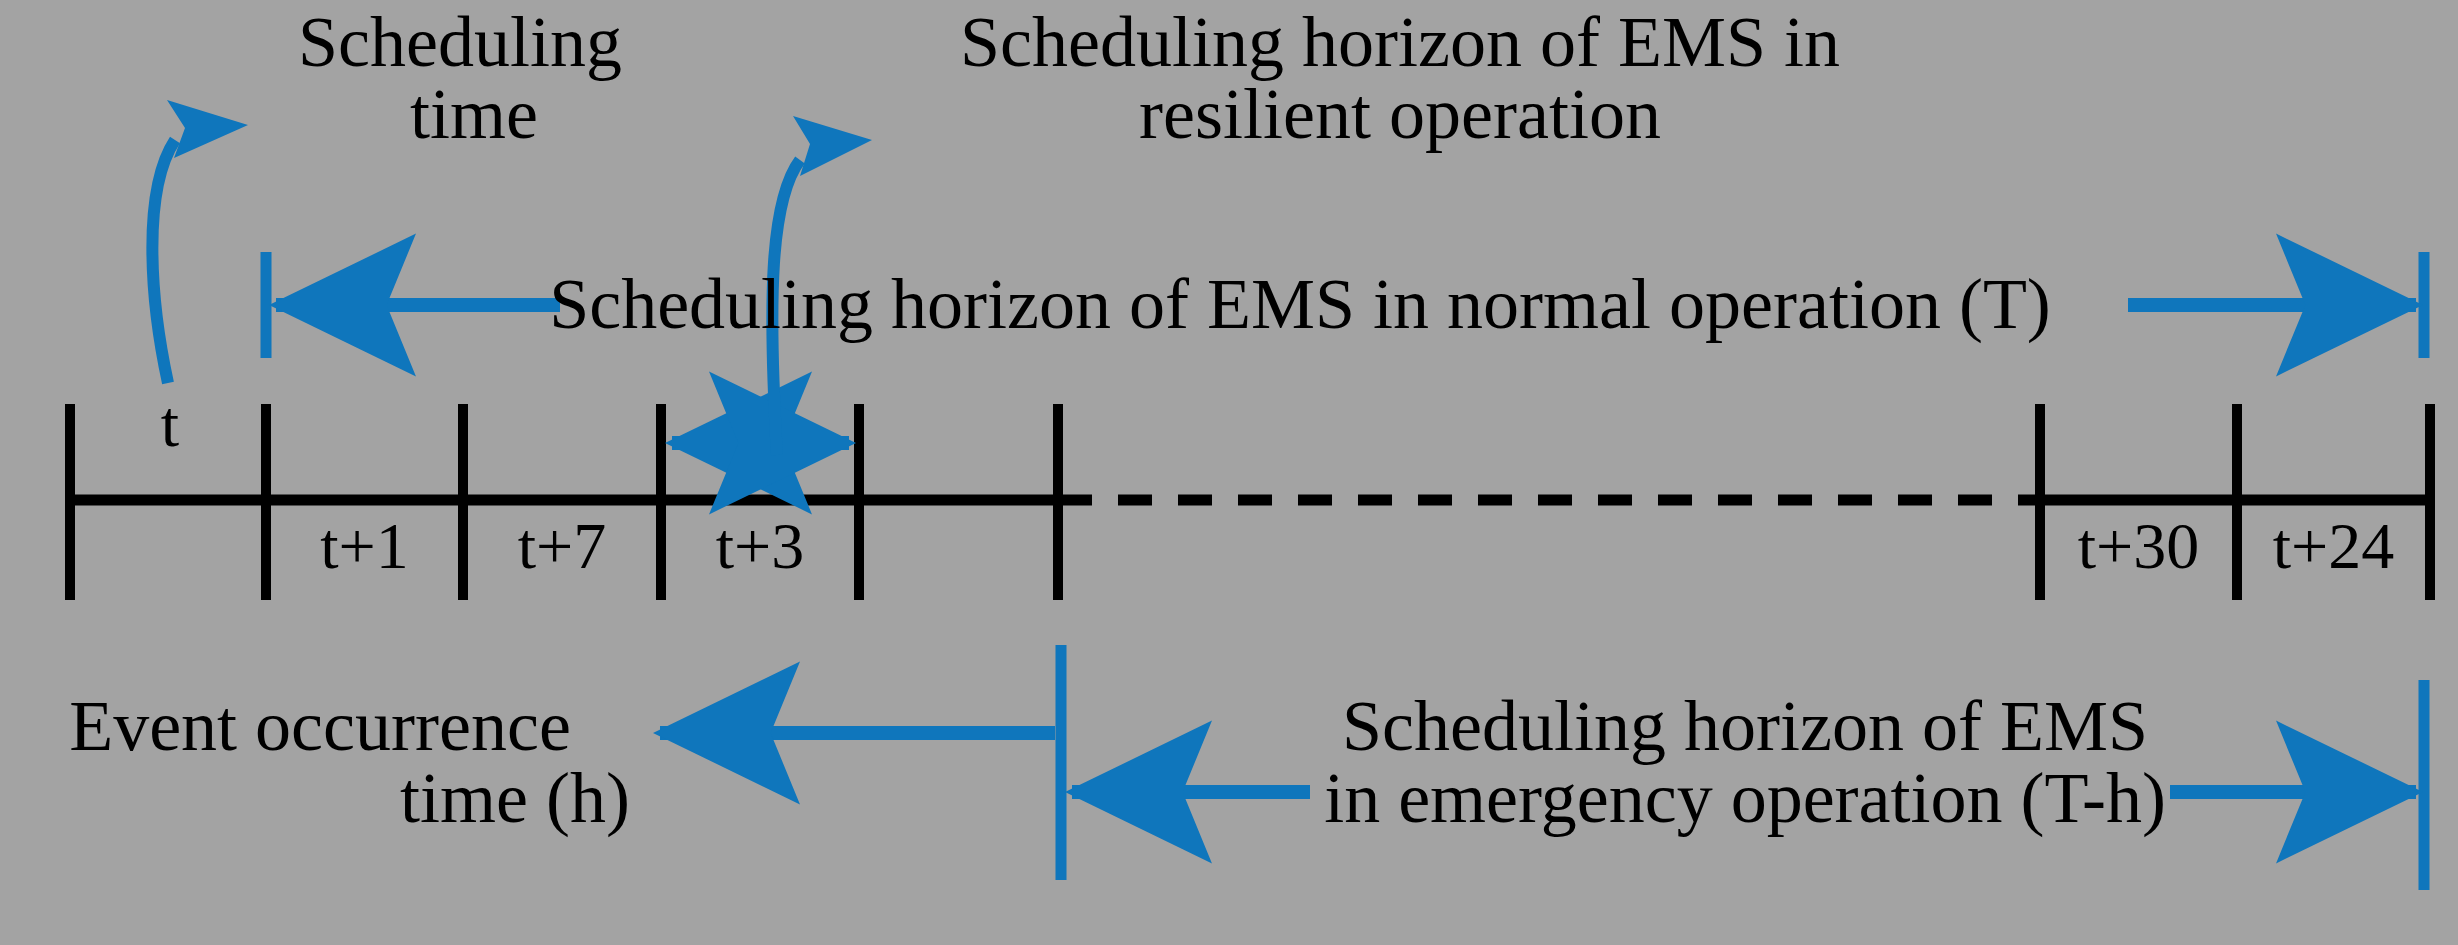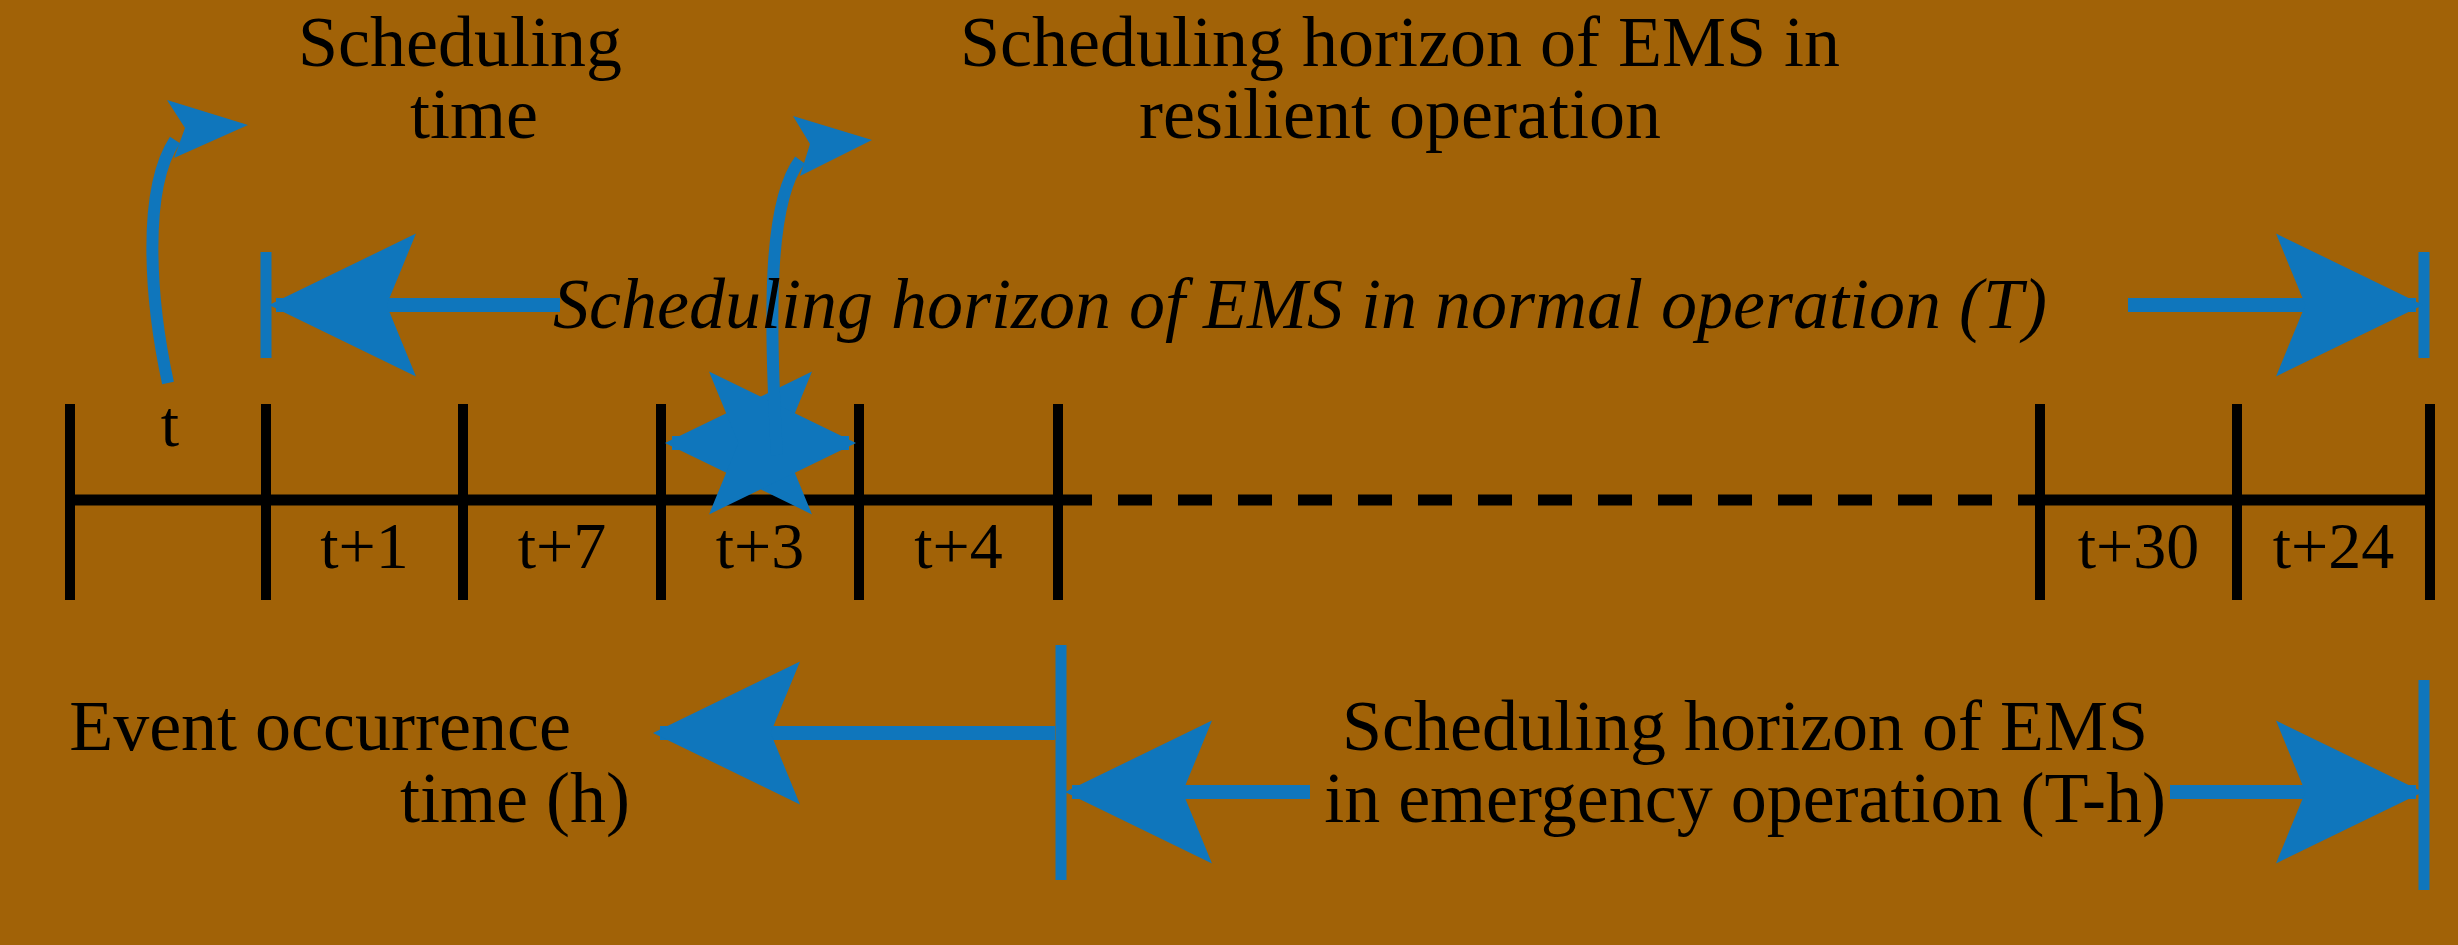"Scheduling" #stage { background: #a16207 -> #a3a3a3 }
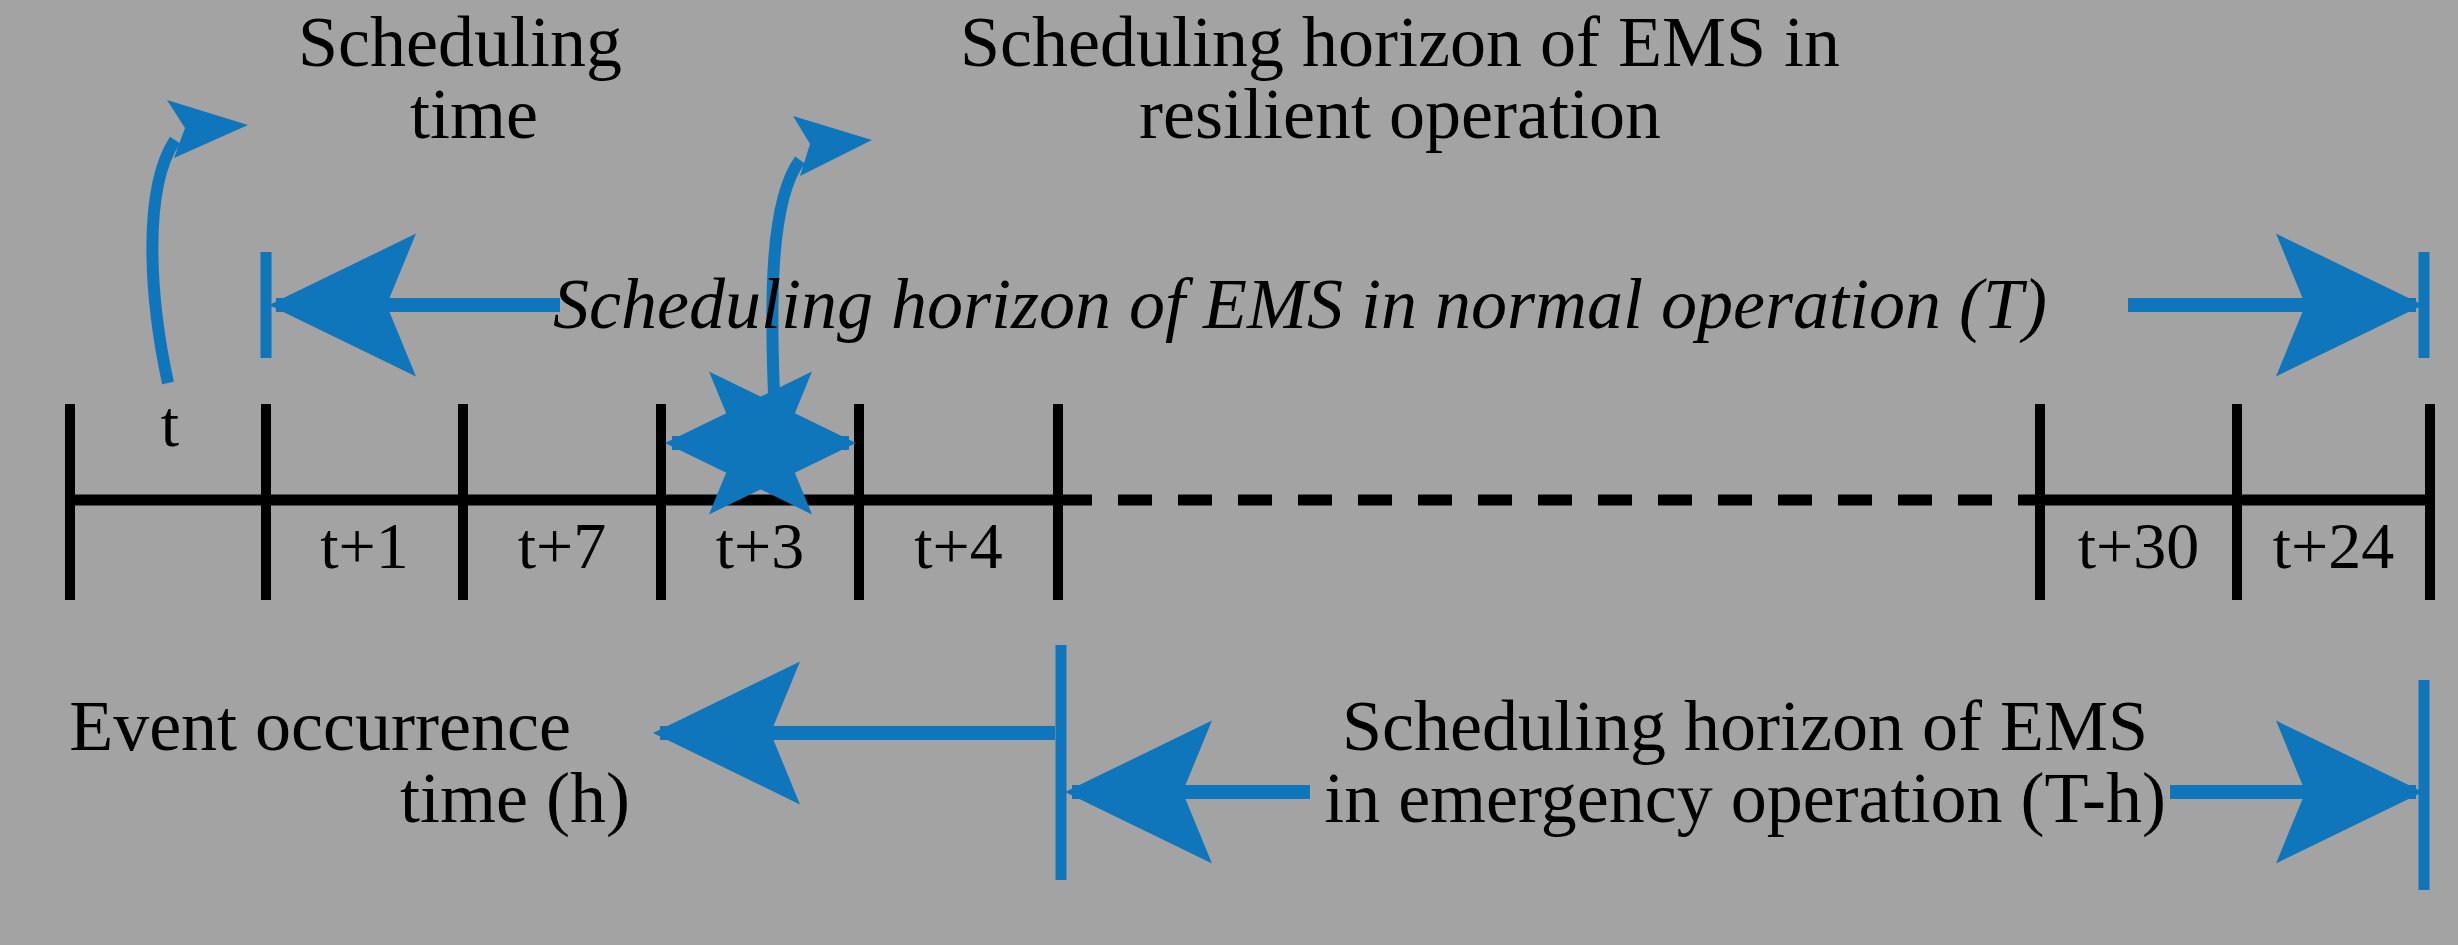"Scheduling horizon of EMS in normal" div.lbl { font-style: italic -> none }
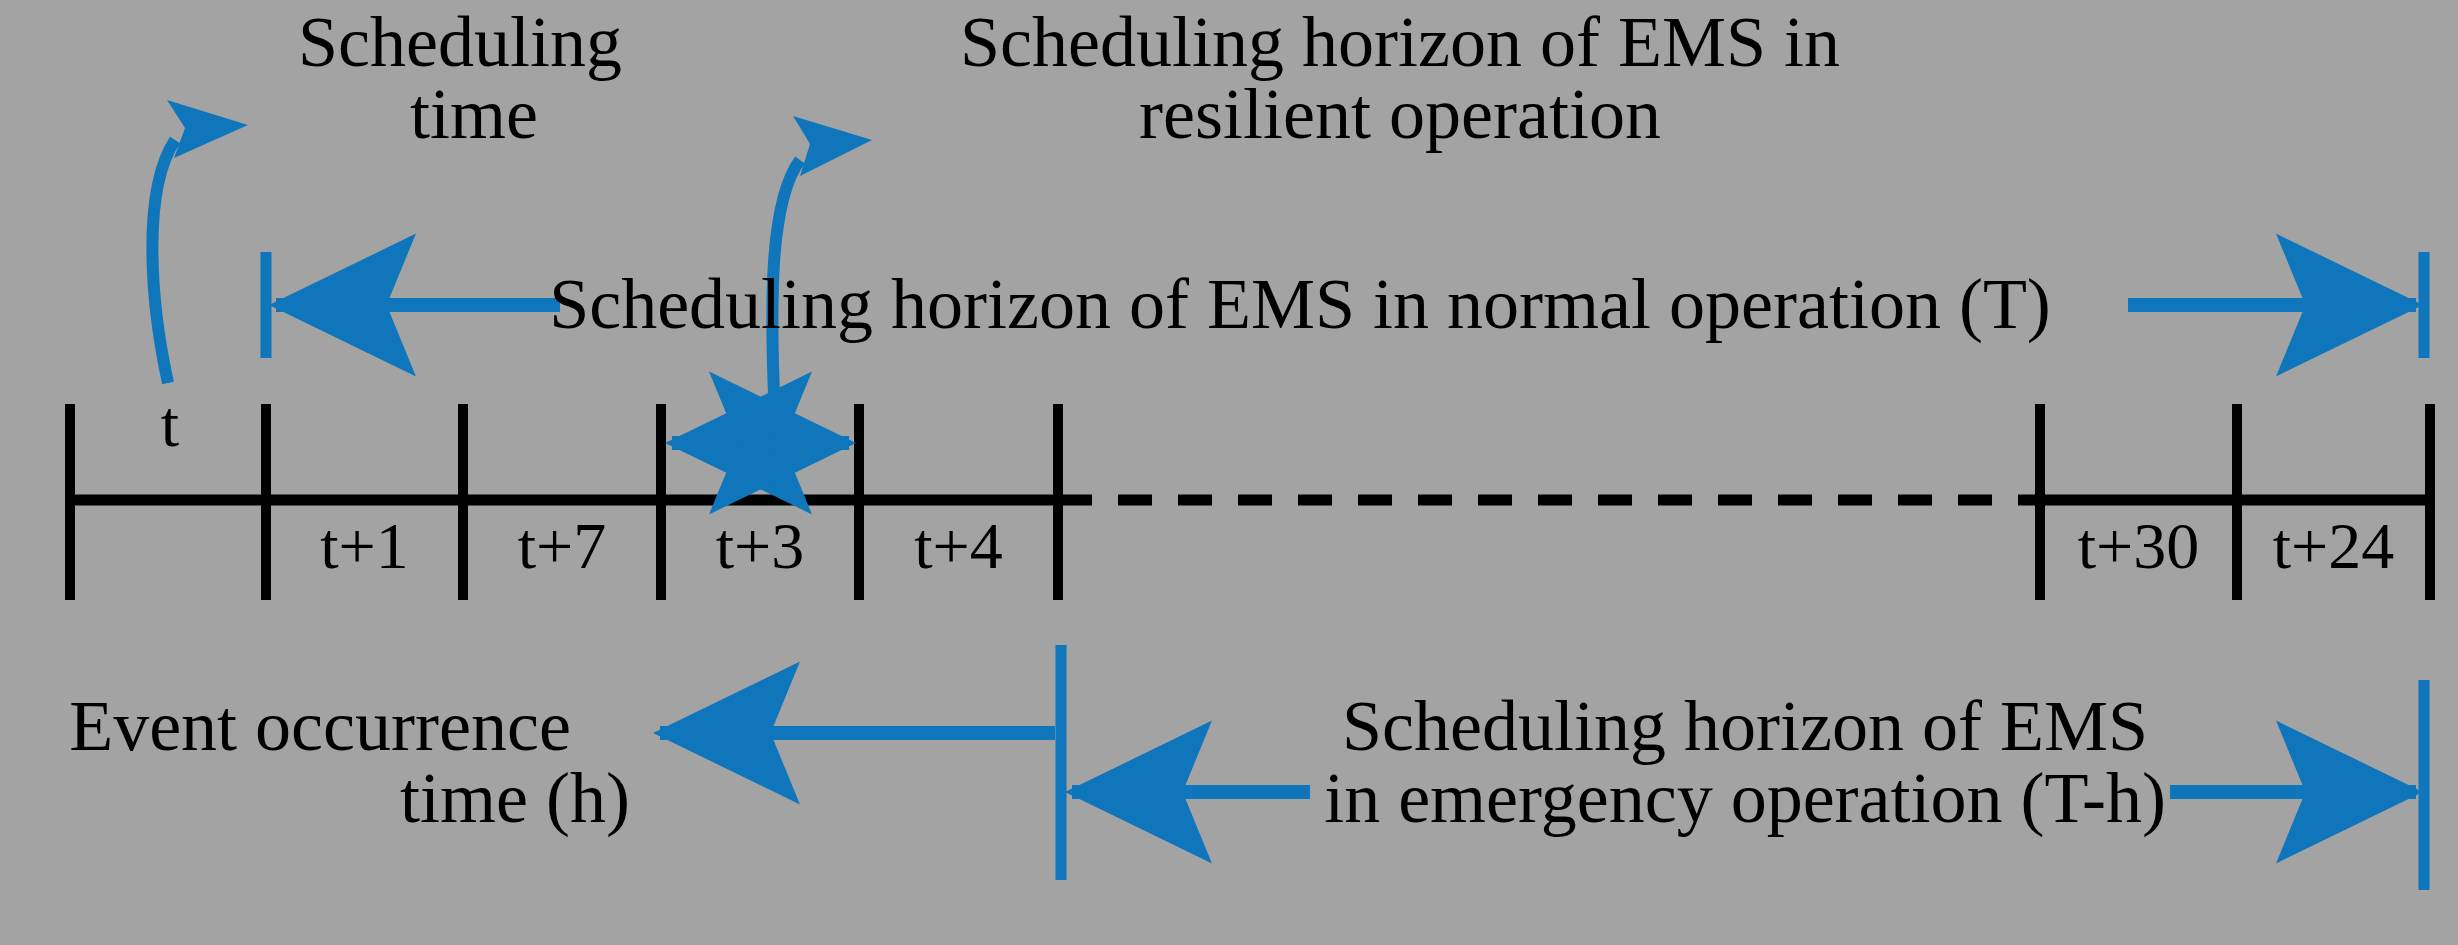"t+4" div.lbl { html: <div>t+4</div> -> none }
